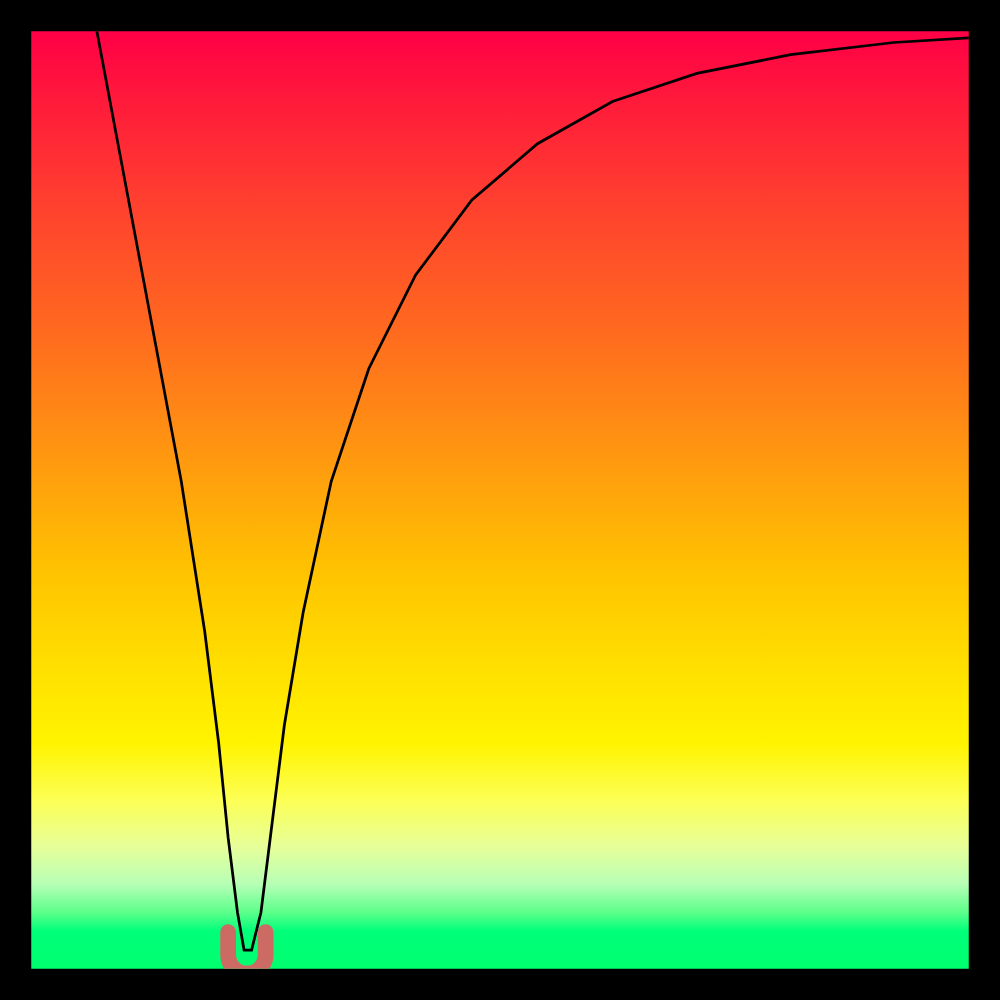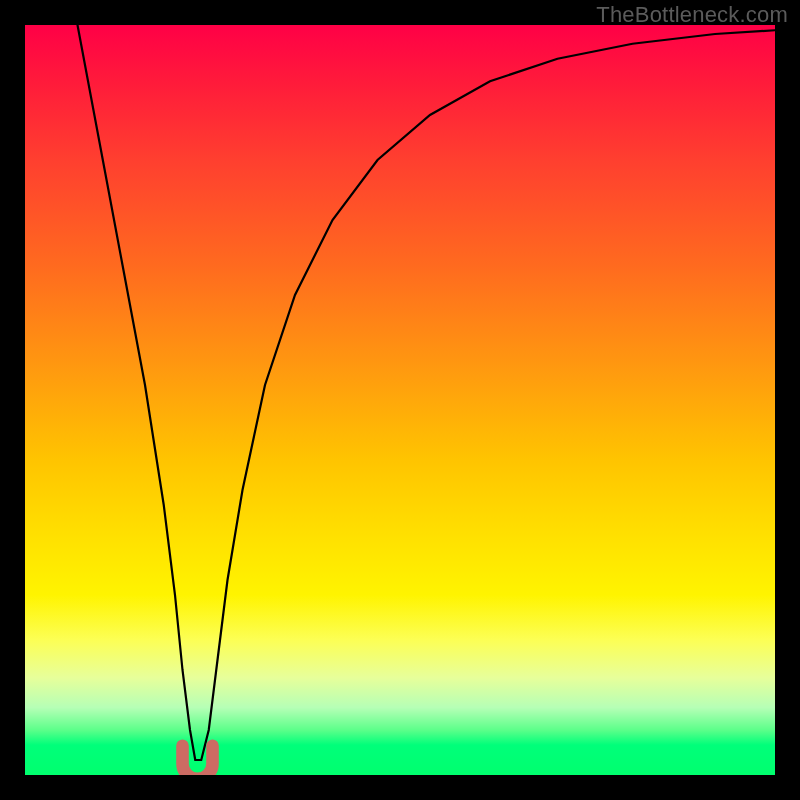"TheBottleneck.com" div.watermark { html: <div>TheBottleneck.com</div> -> none }
